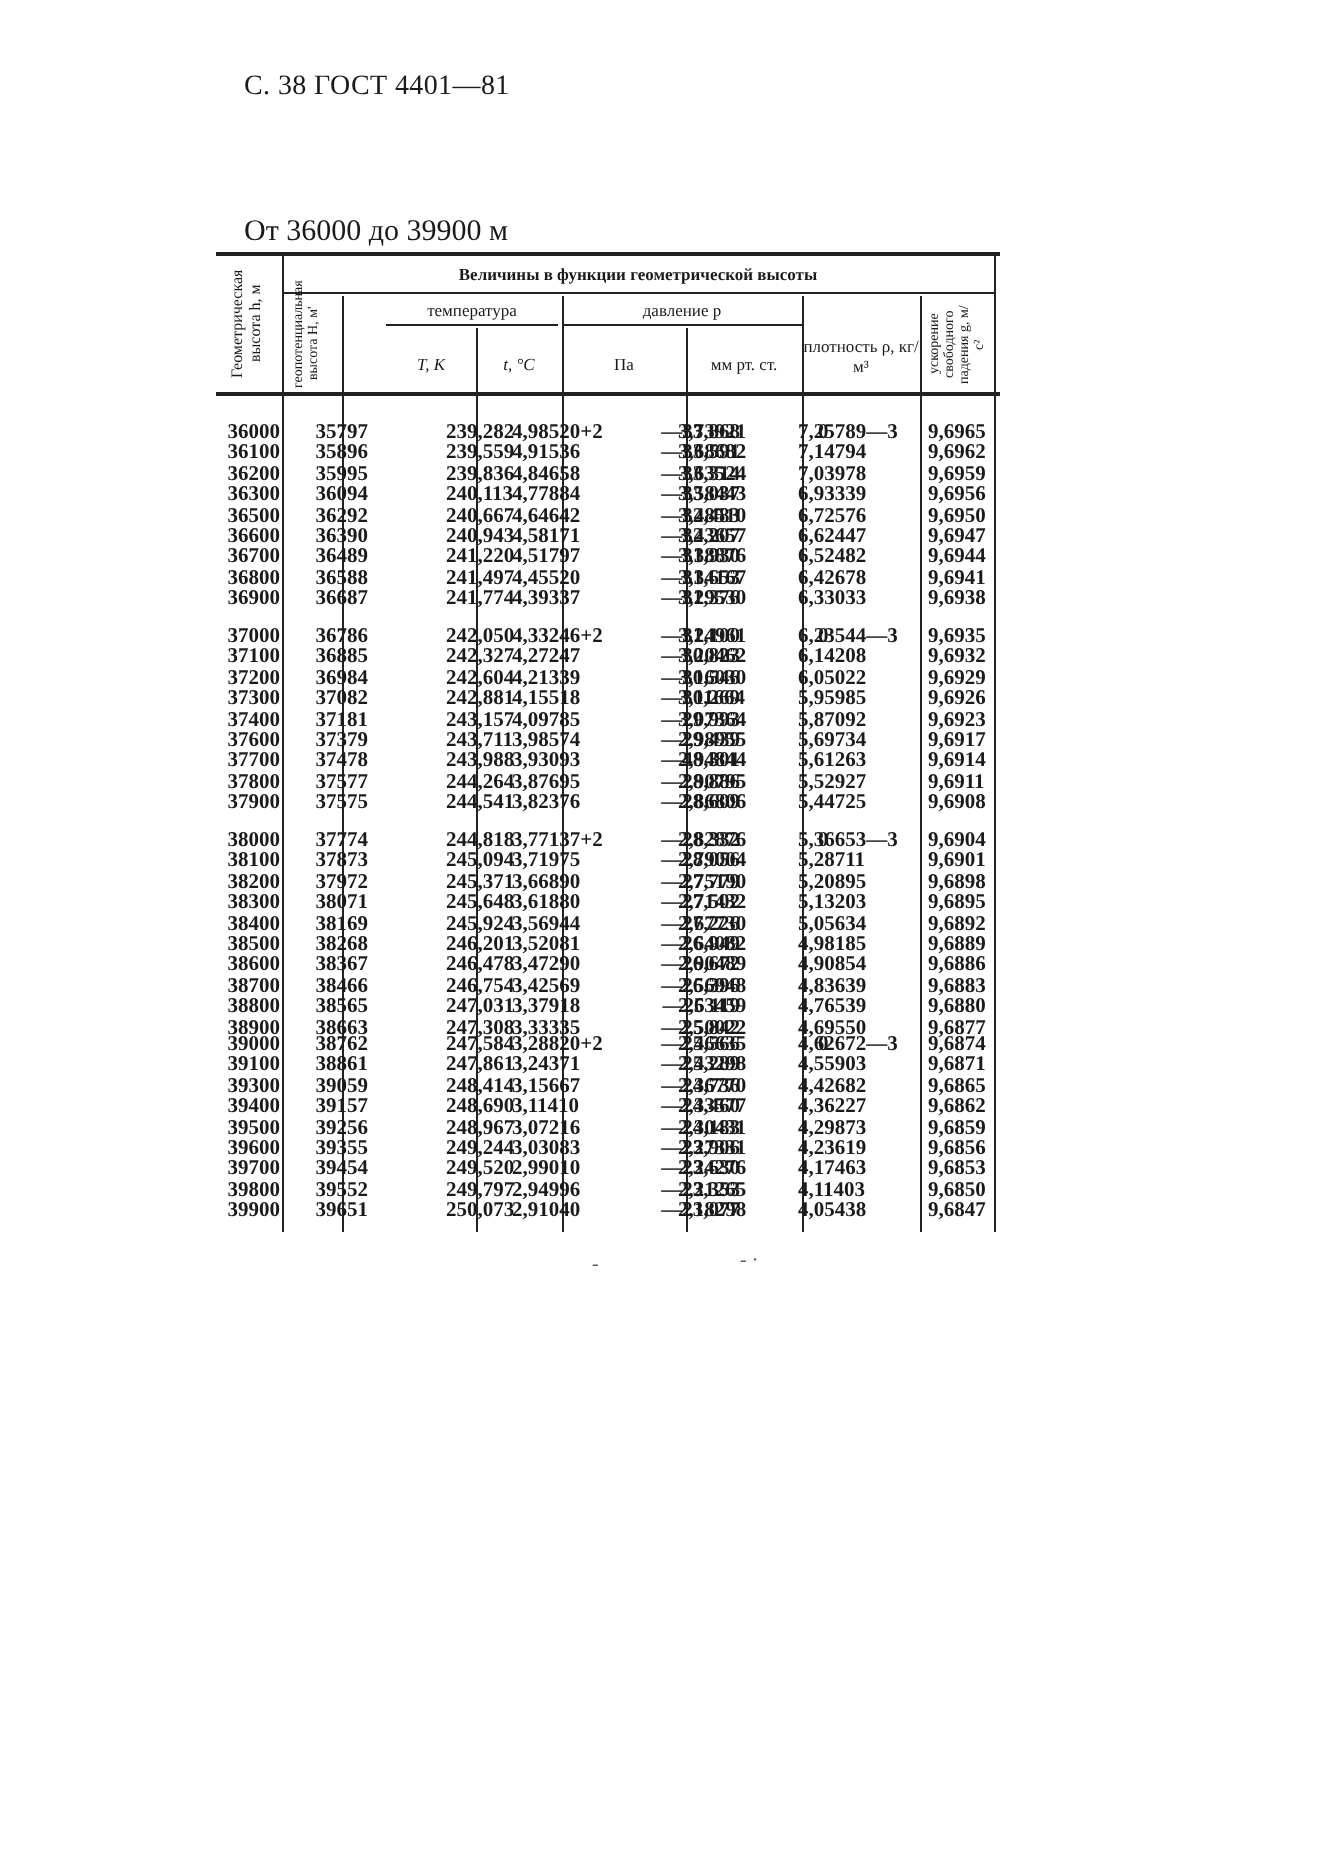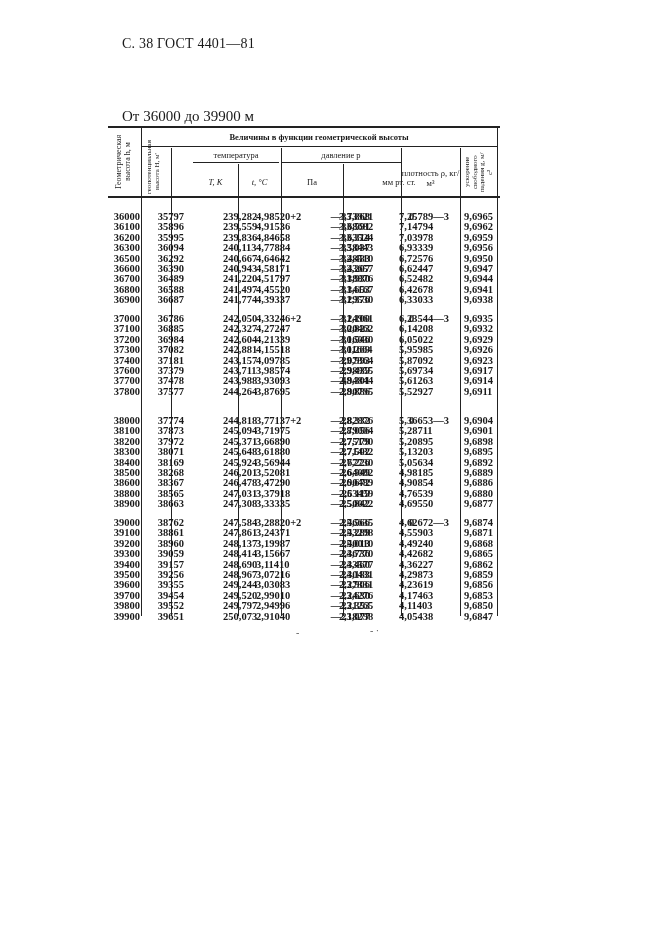"мм рт. ст." div.hcell { padding-left: 27px -> none }
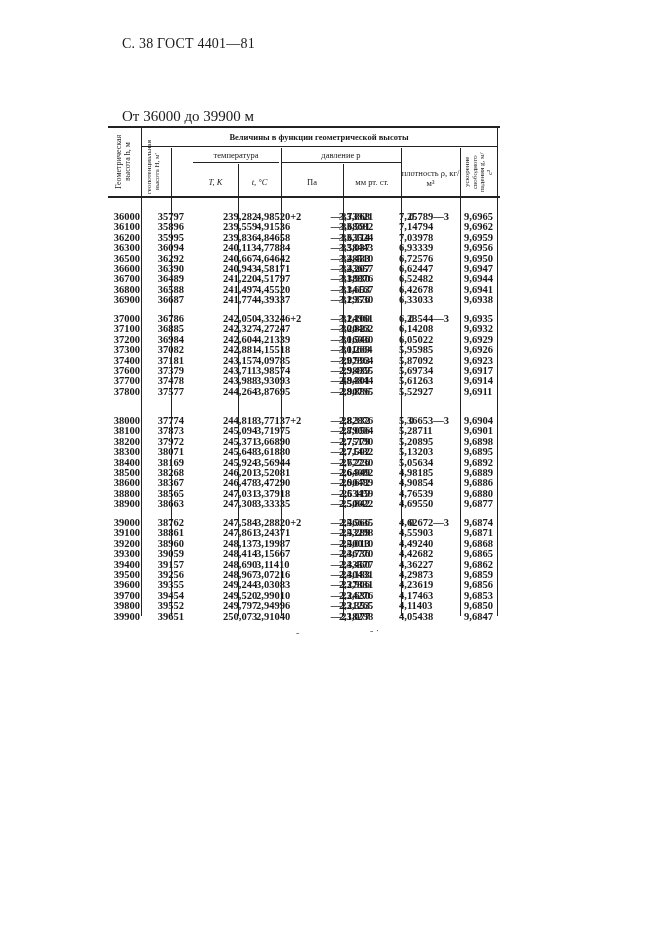"37900" div.row { html: none -> <div> <span>37900</span> <span>37575</span> <span>244,541</span> <span>—28,609</span> <span>3,82376</span> <span>2,86806</span> <span></span> <span>5,44725</span> <span>9,6908</span> </div> }
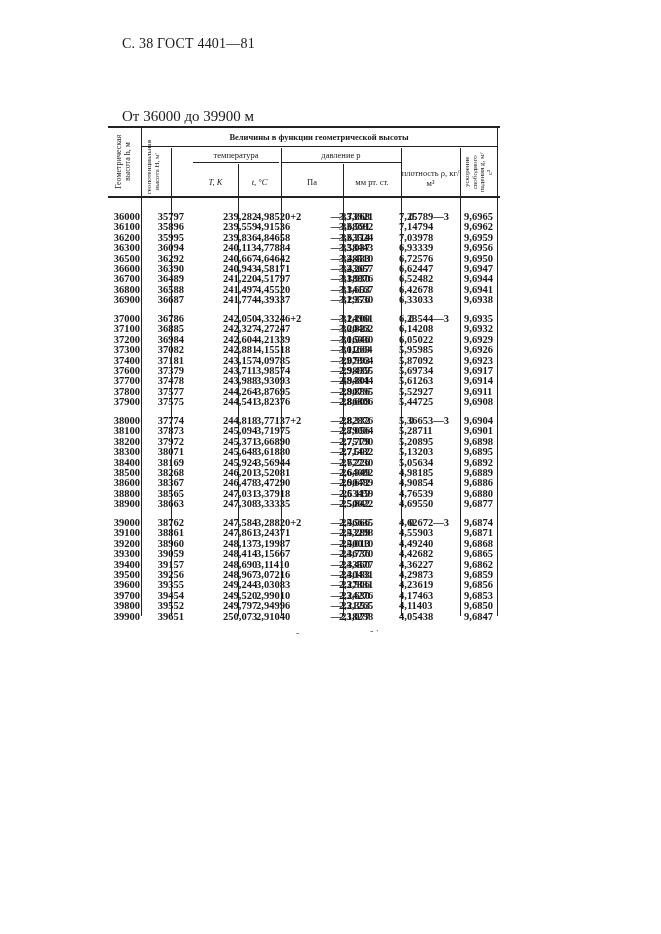"38700" div.row { html: none -> <div> <span>38700</span> <span>38466</span> <span>246,754</span> <span>—26,396</span> <span>3,42569</span> <span>2,56948</span> <span></span> <span>4,83639</span> <span>9,6883</span> </div> }
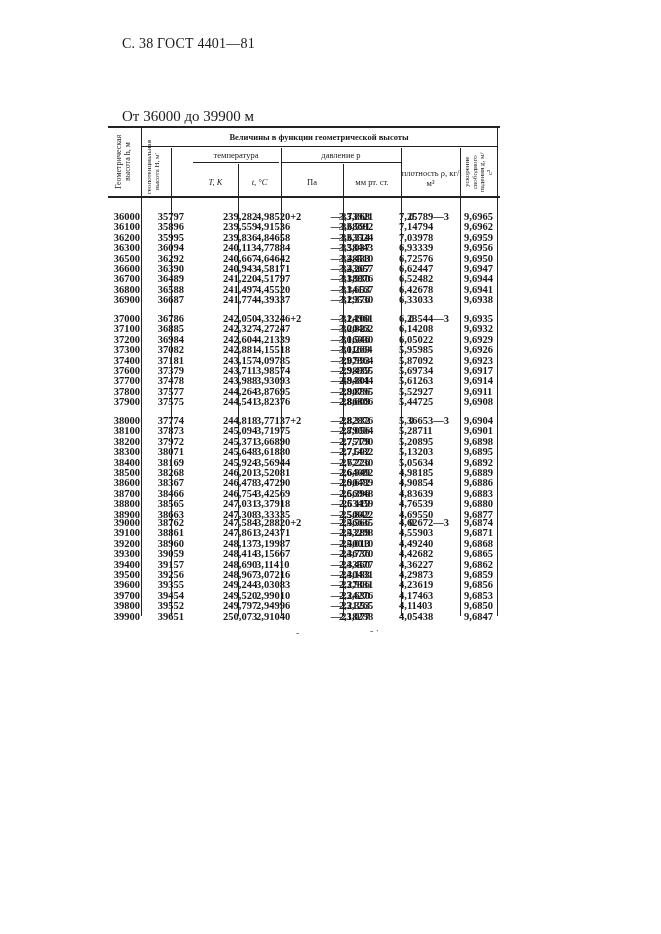"39200" div.row { html: <div> <span>39200</span> <span>38960</span> <span>248,137</span> <span>—25,013</span> <span>3,19987</span> <span>2,40010</span> <span></span> <span>4,49240</span> <span>9,6868</span> </div> -> none }
